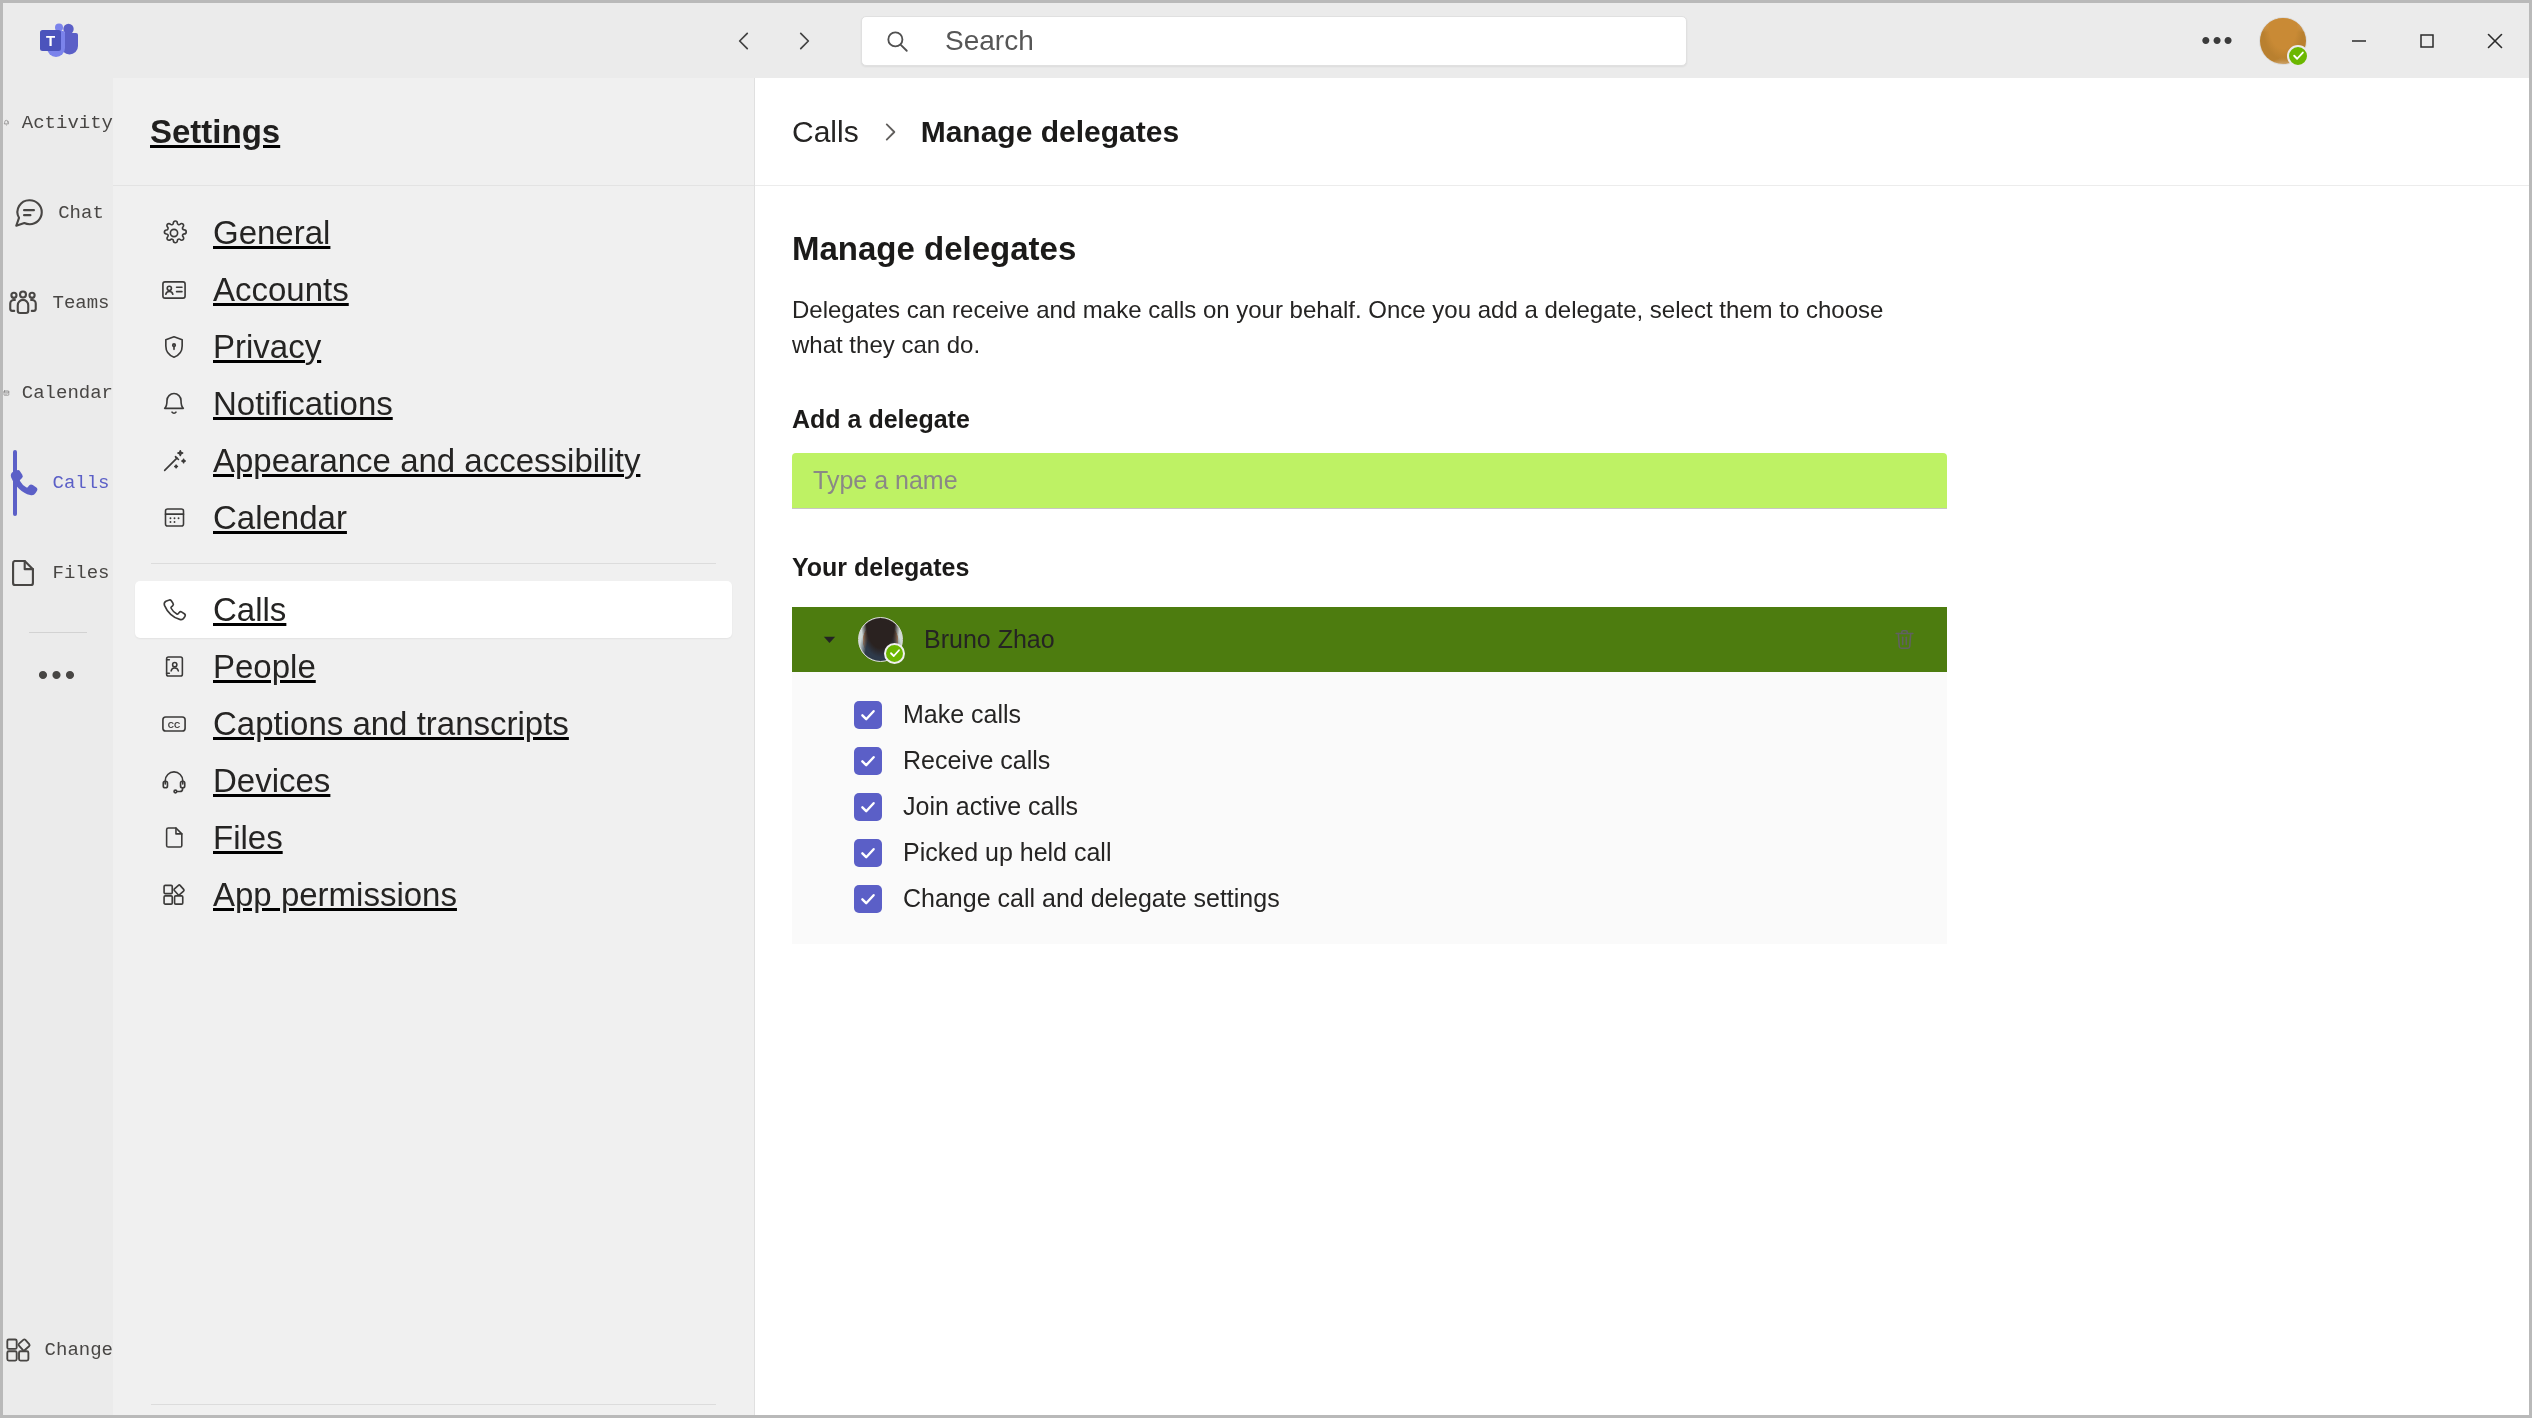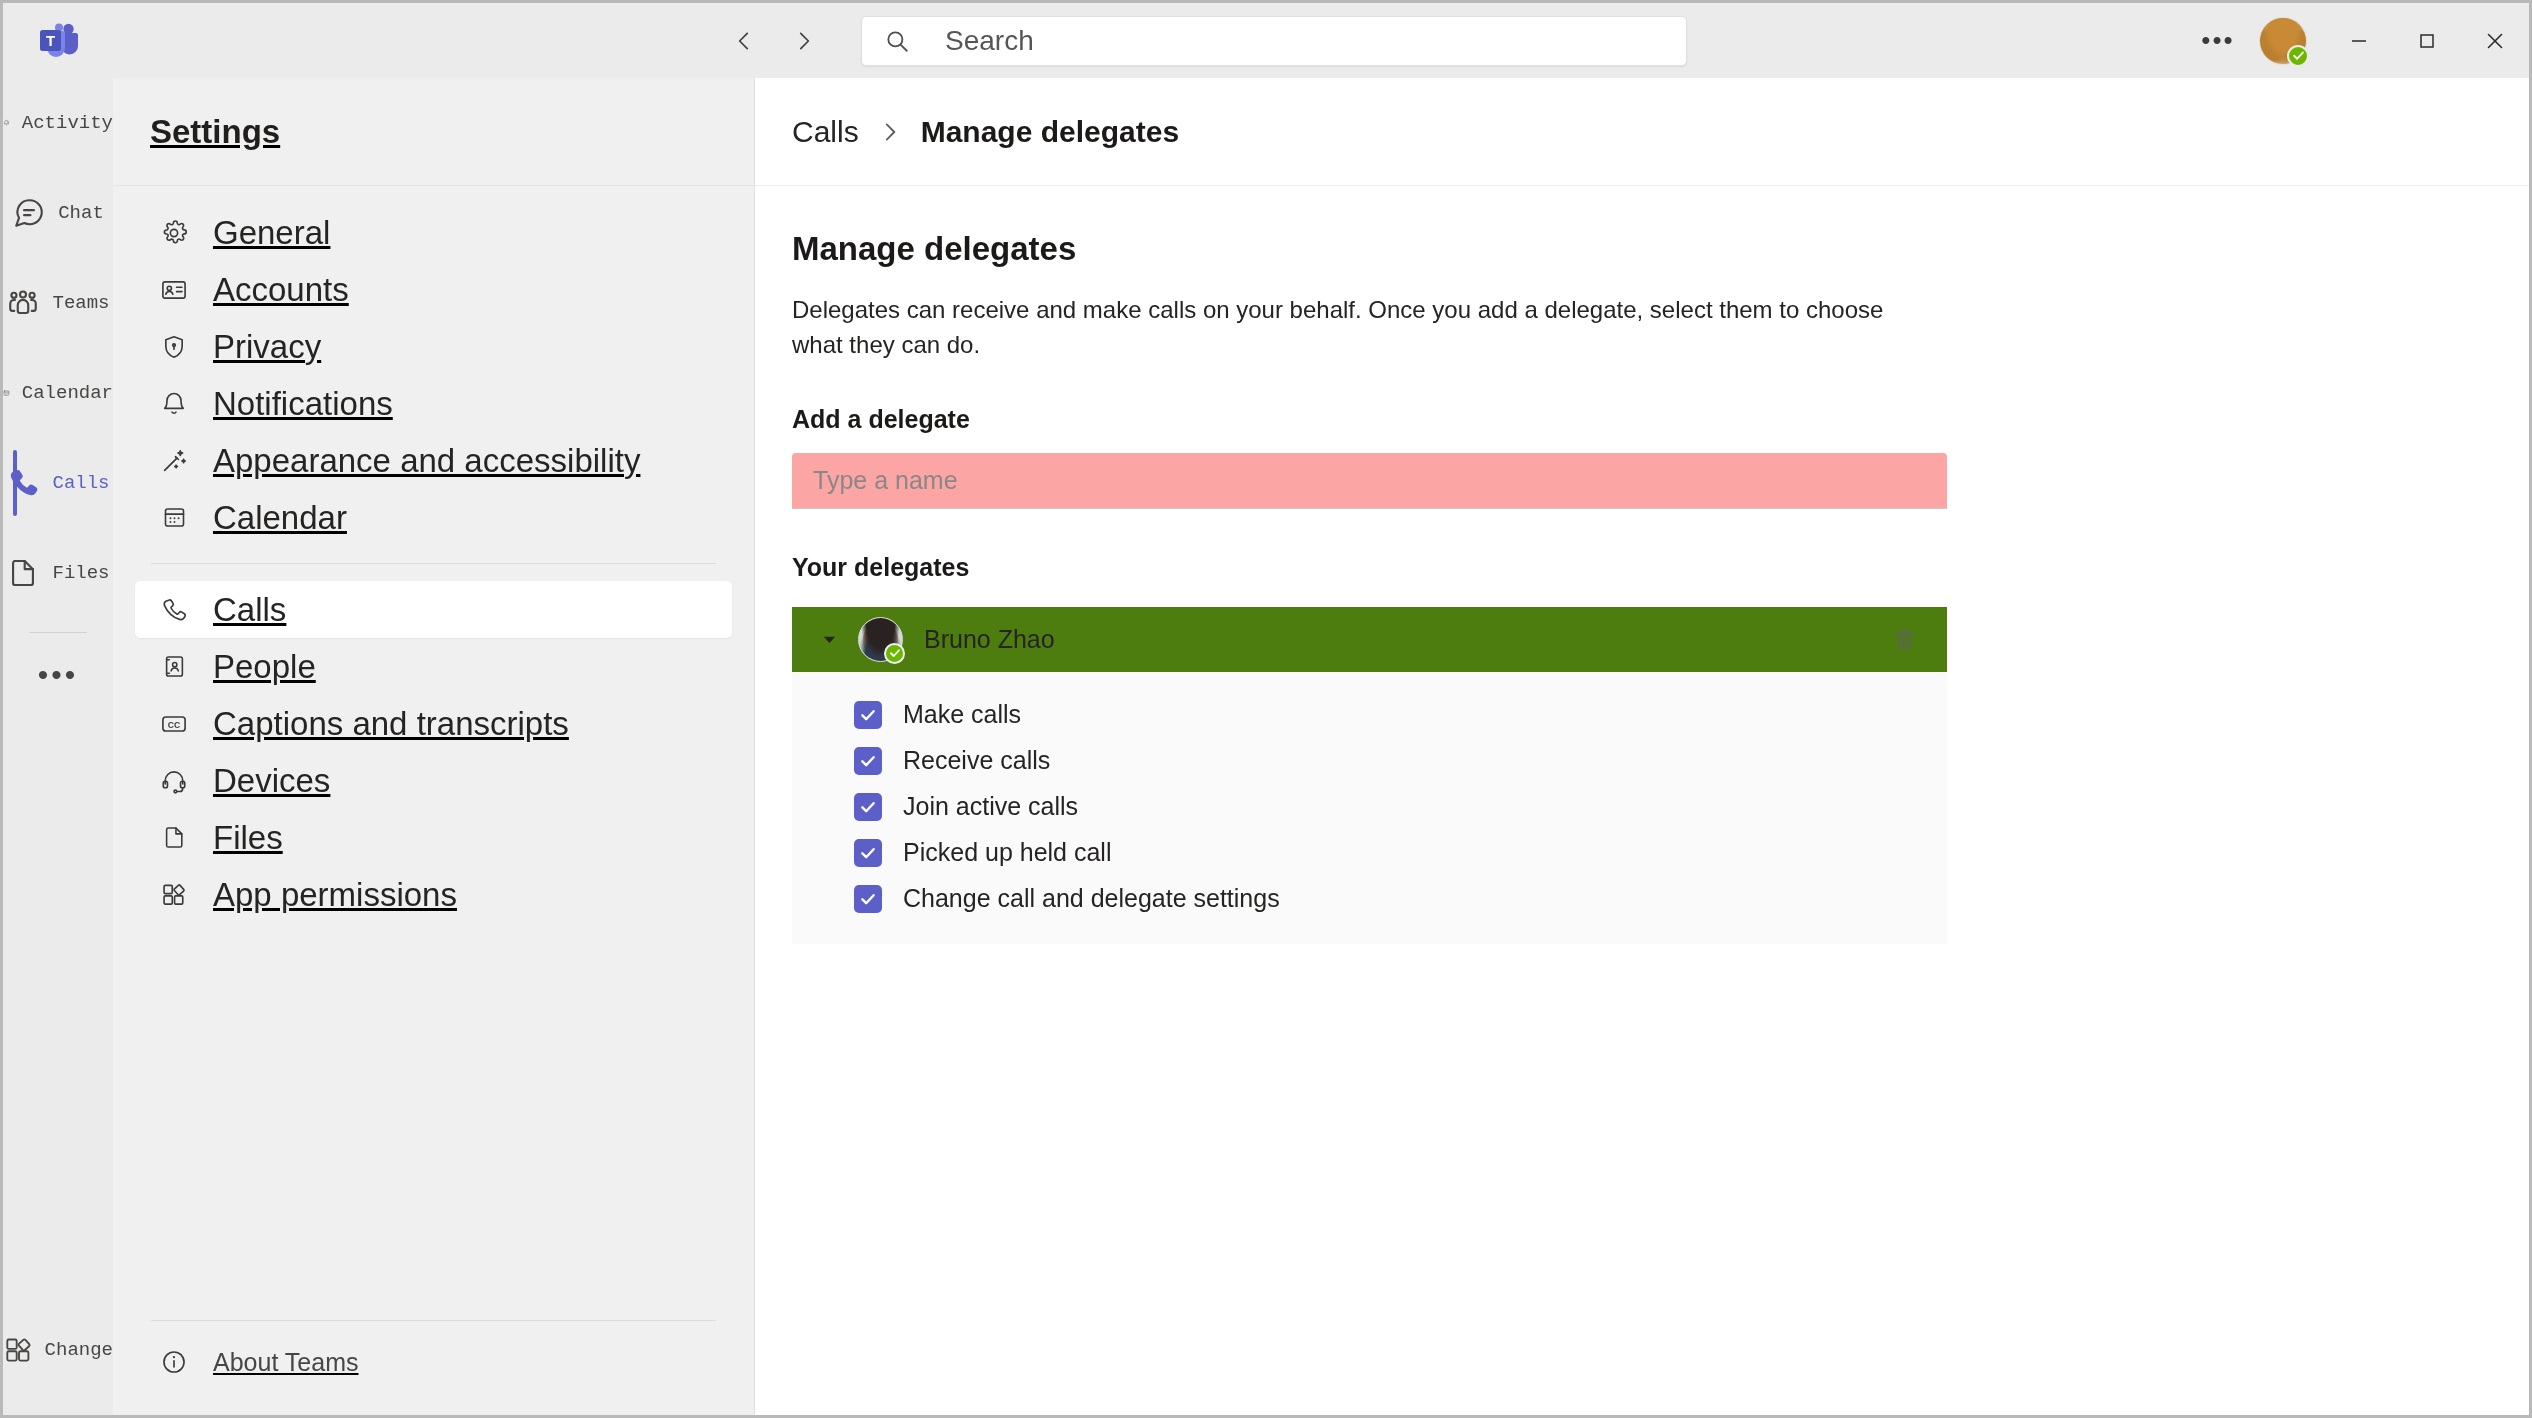"Type a name" .name-input { background: #fca5a5 -> #bef264 }
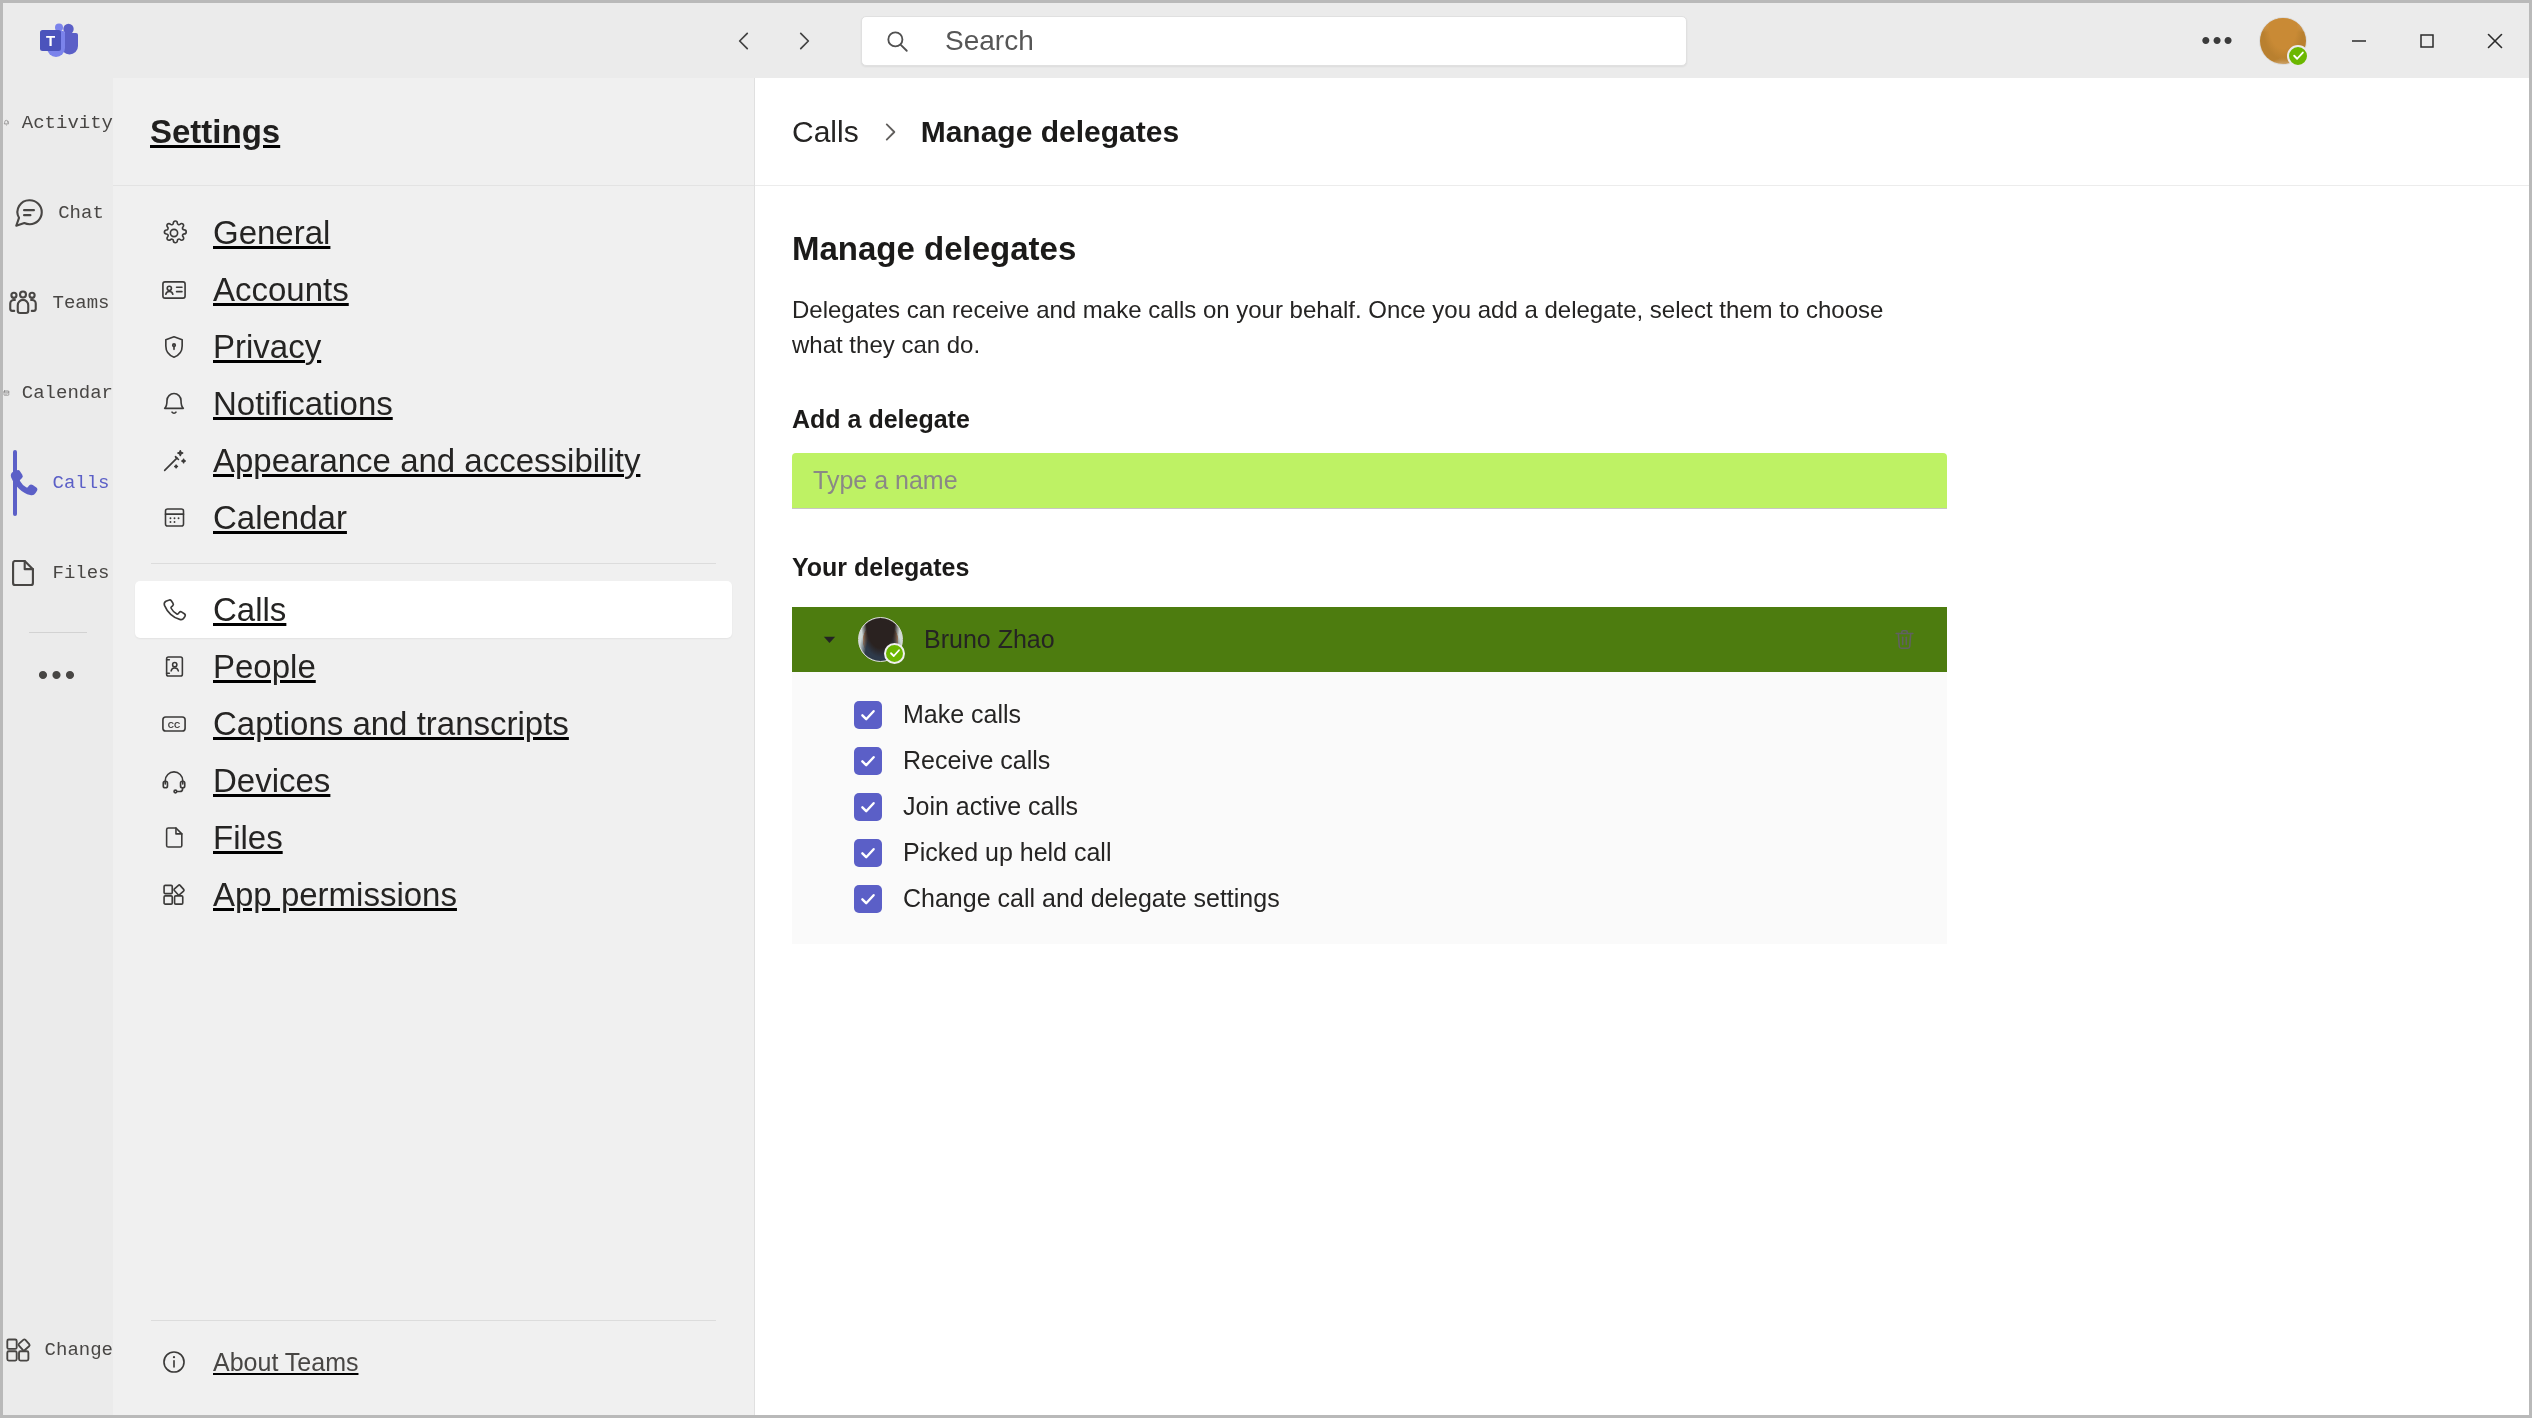"About Teams" div.about-row { html: <div> <span> <svg> <circle></circle> <line></line> <circle></circle> </svg> </span> <span>About Teams</span> </div> -> none }
